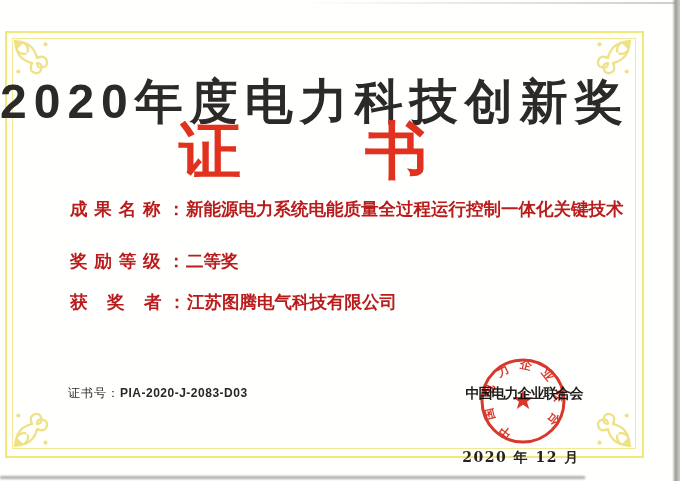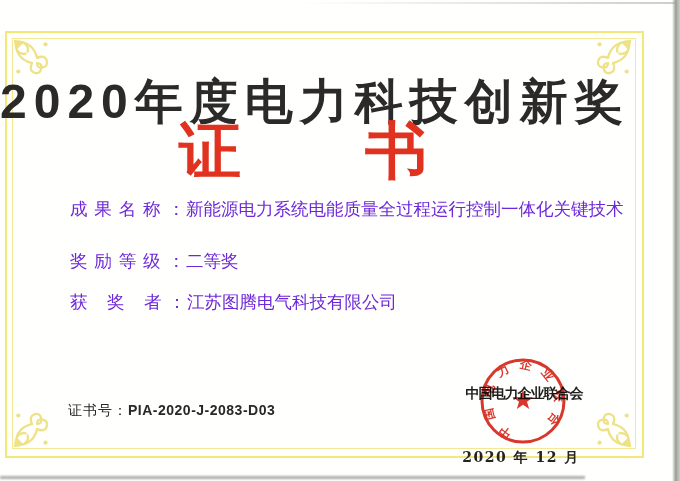"成 果 名 称 ：新能源电力系统电能质量全过程运行控制一体化关键技术" .field { color: #6d28d9 -> #b91c1c; font-weight: 400 -> 700 }
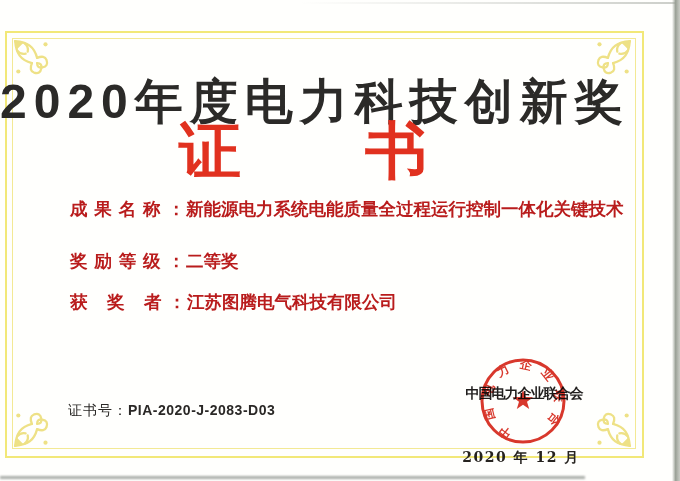"证书号：PIA-2020-J-2083-D03" .cert-no { font-size: 14px -> 12px; top: 402px -> 385px }
